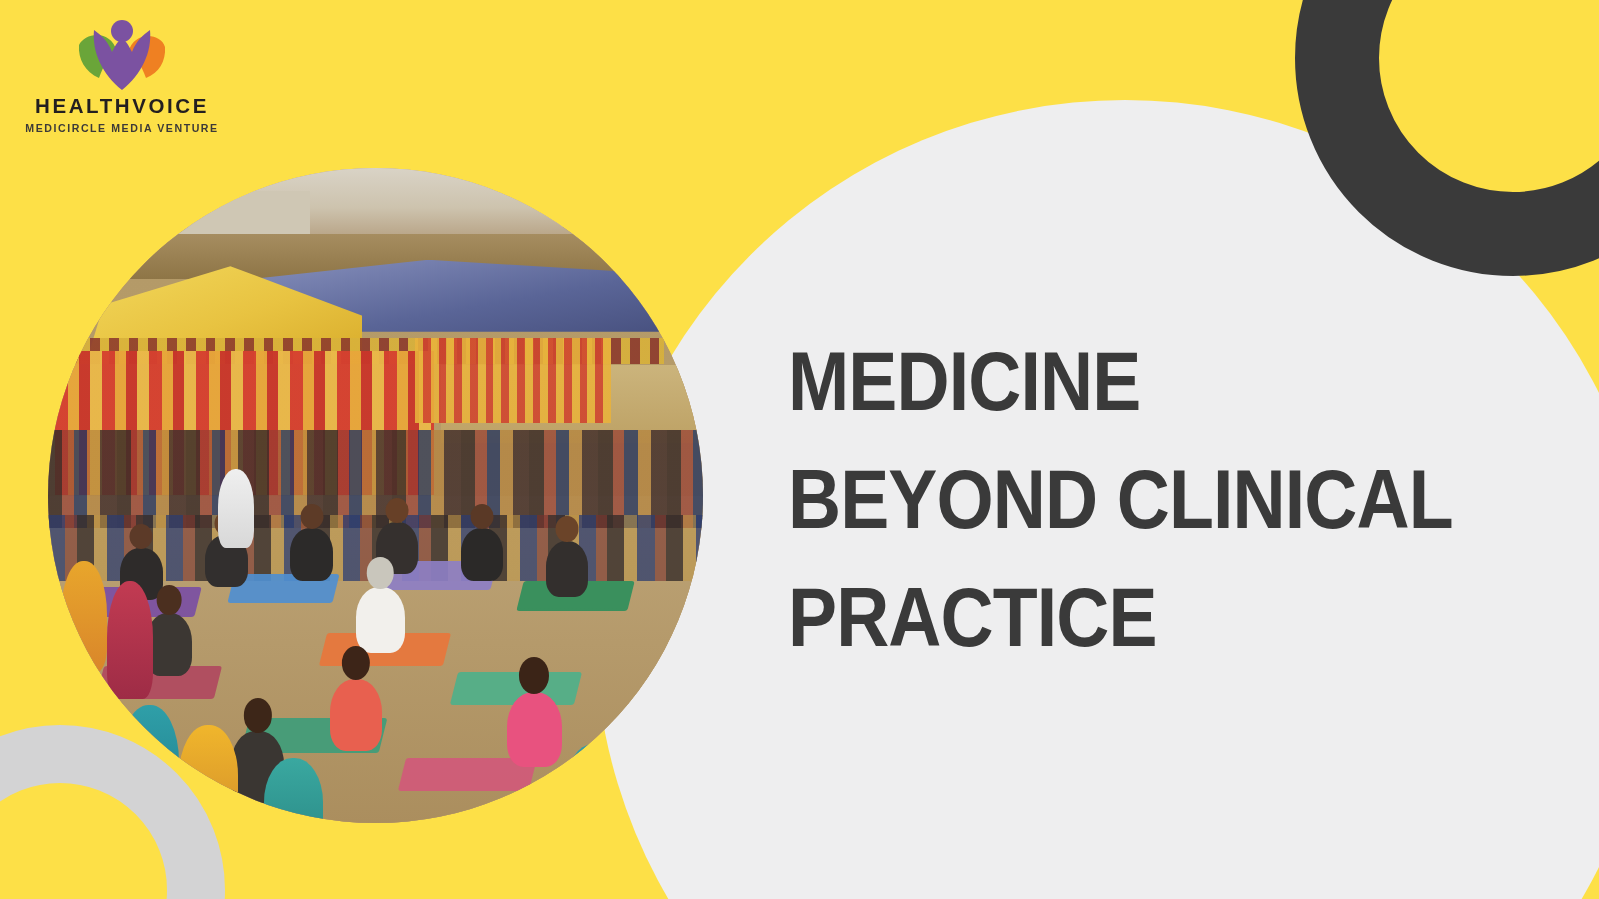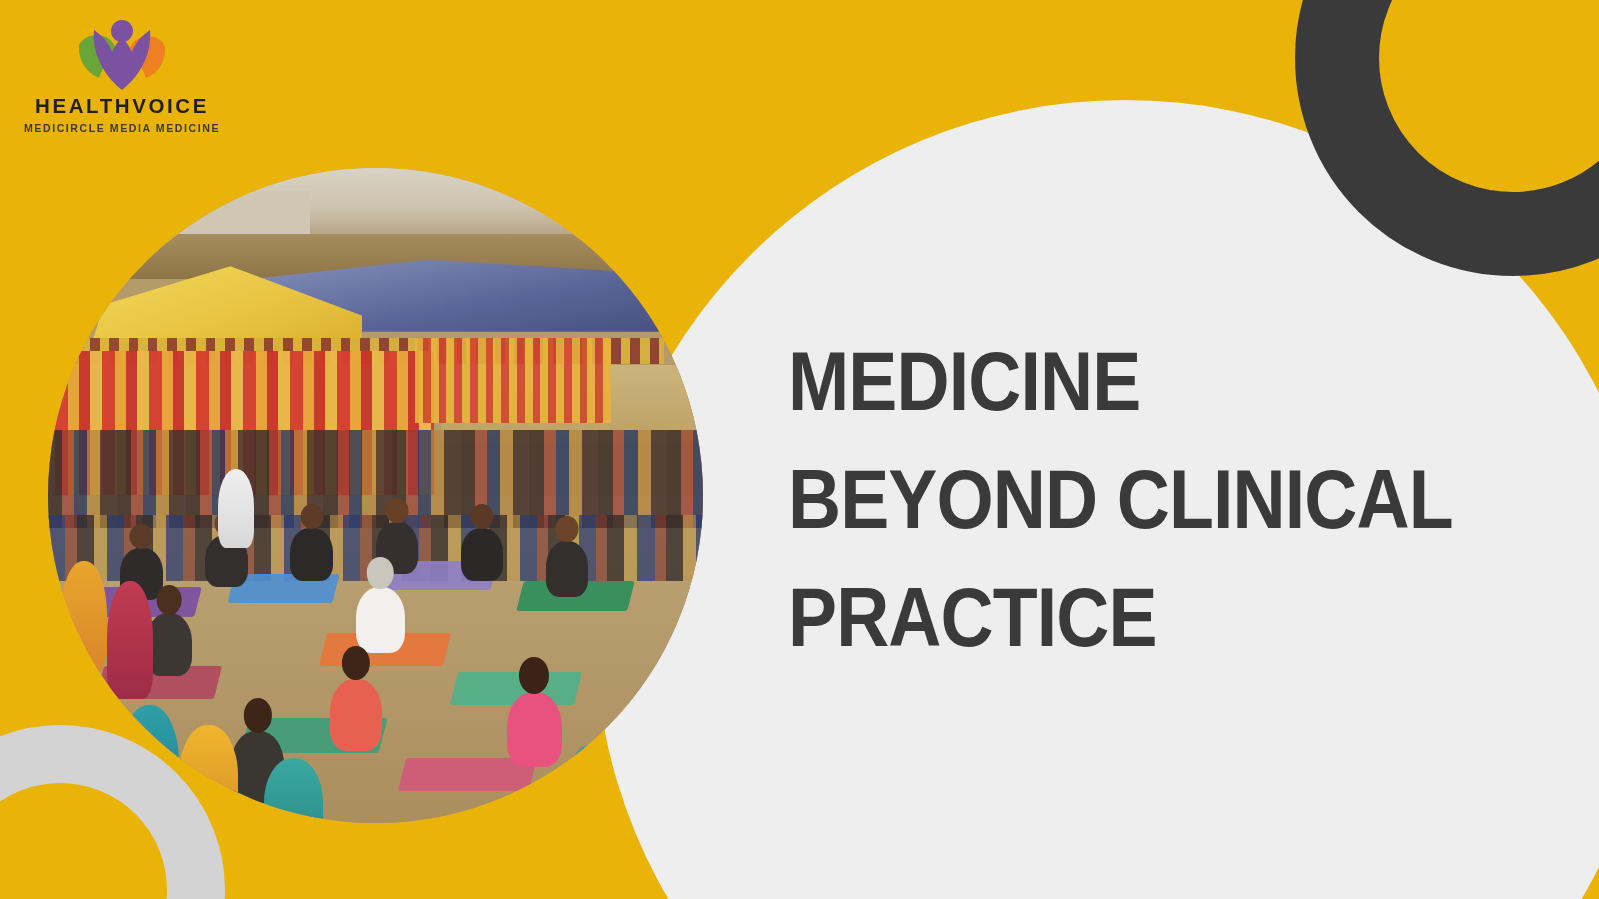"HEALTHVOICE" #canvas { background: #eab308 -> #fde047 }
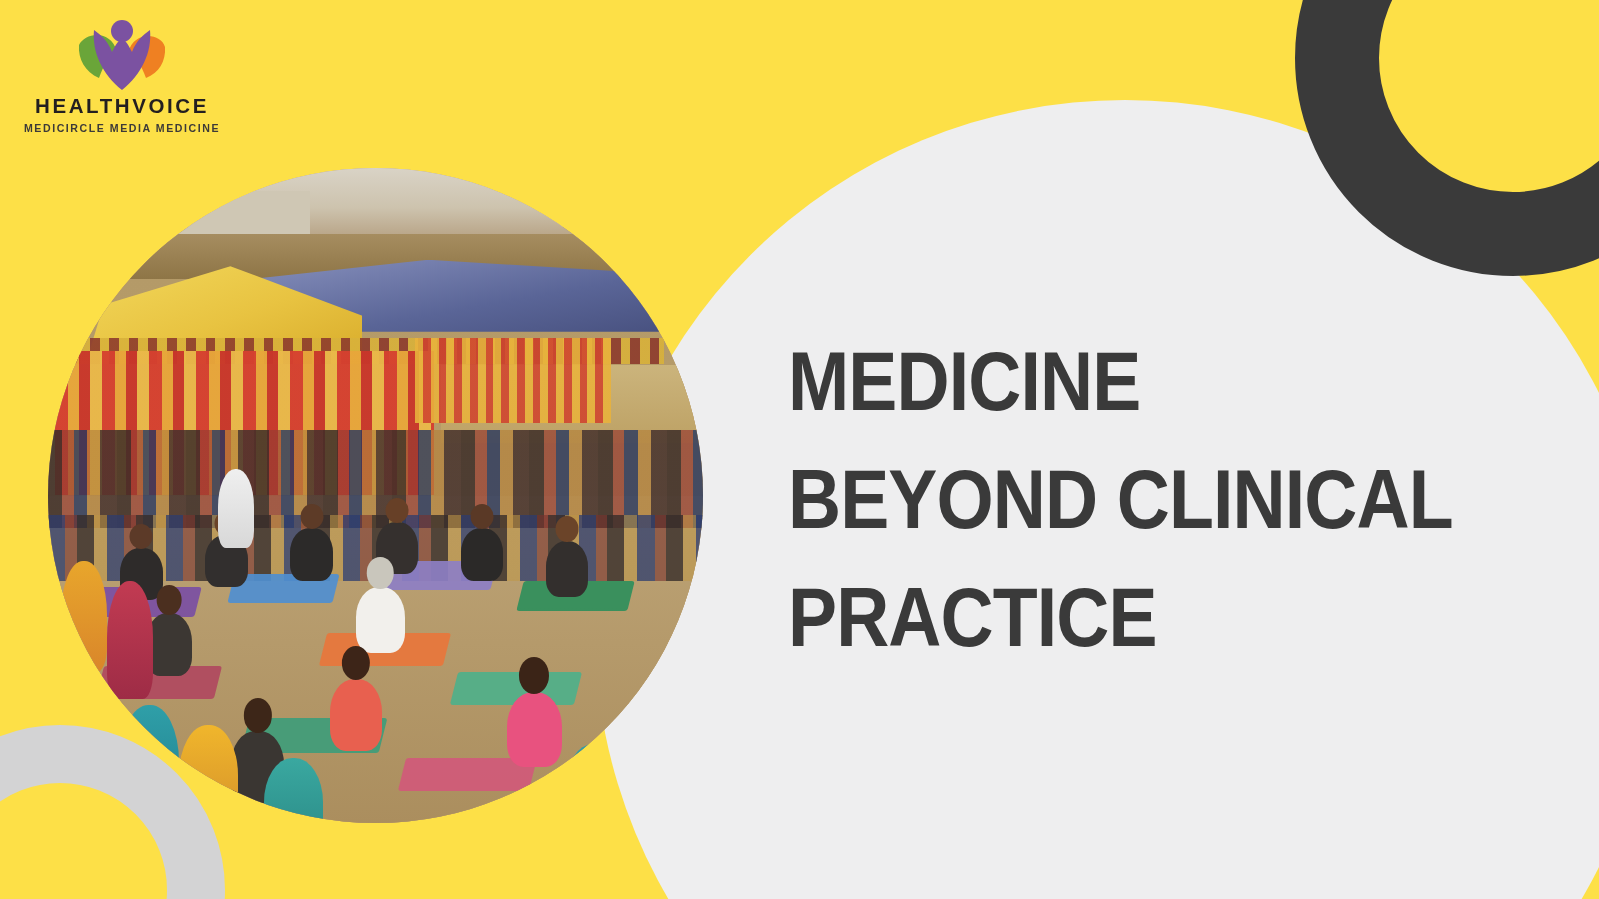"MEDICIRCLE MEDIA MEDICINE" span.logo-tagline { text: MEDICINE -> VENTURE }
